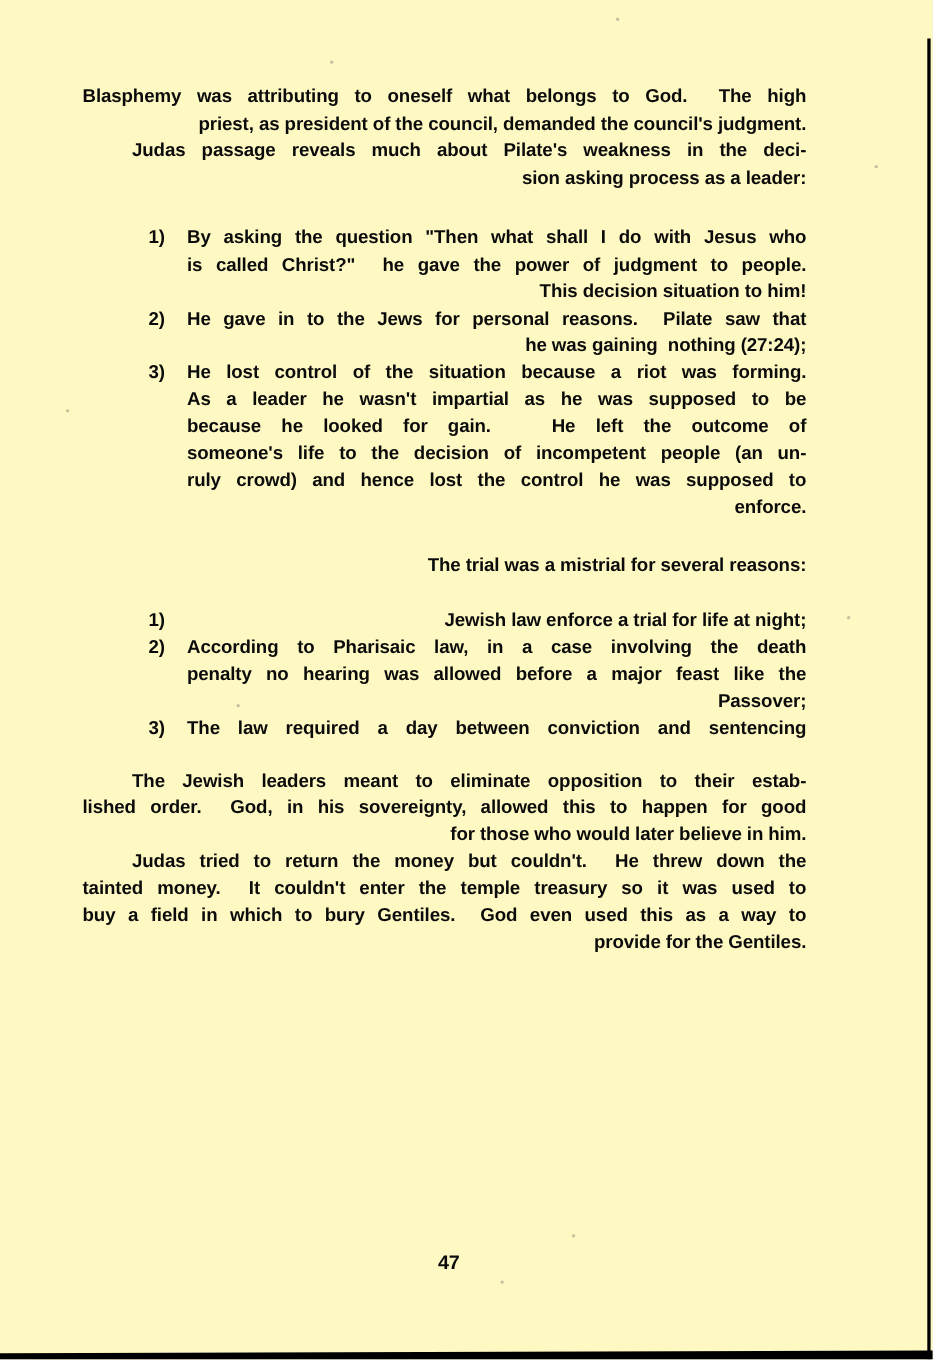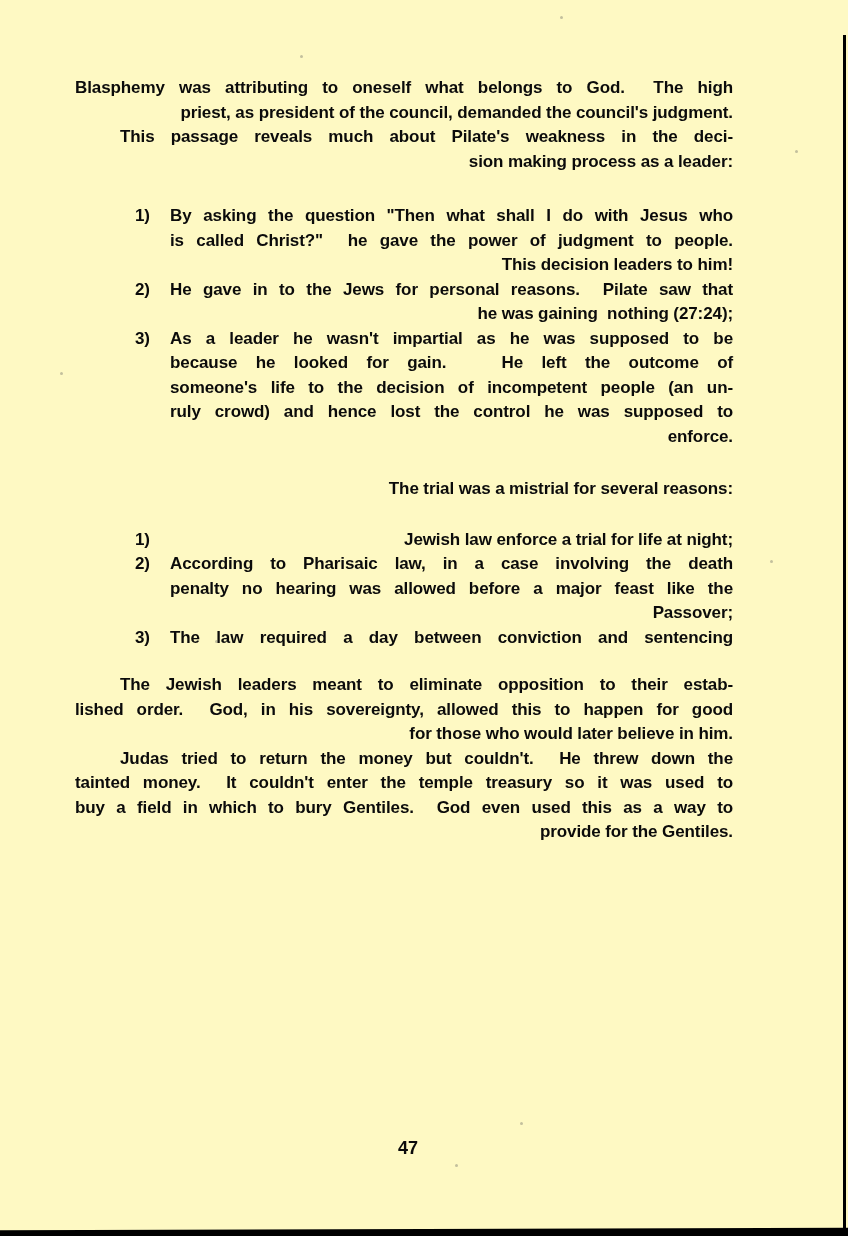"This passage reveals much about" div.line { text: This -> Judas }
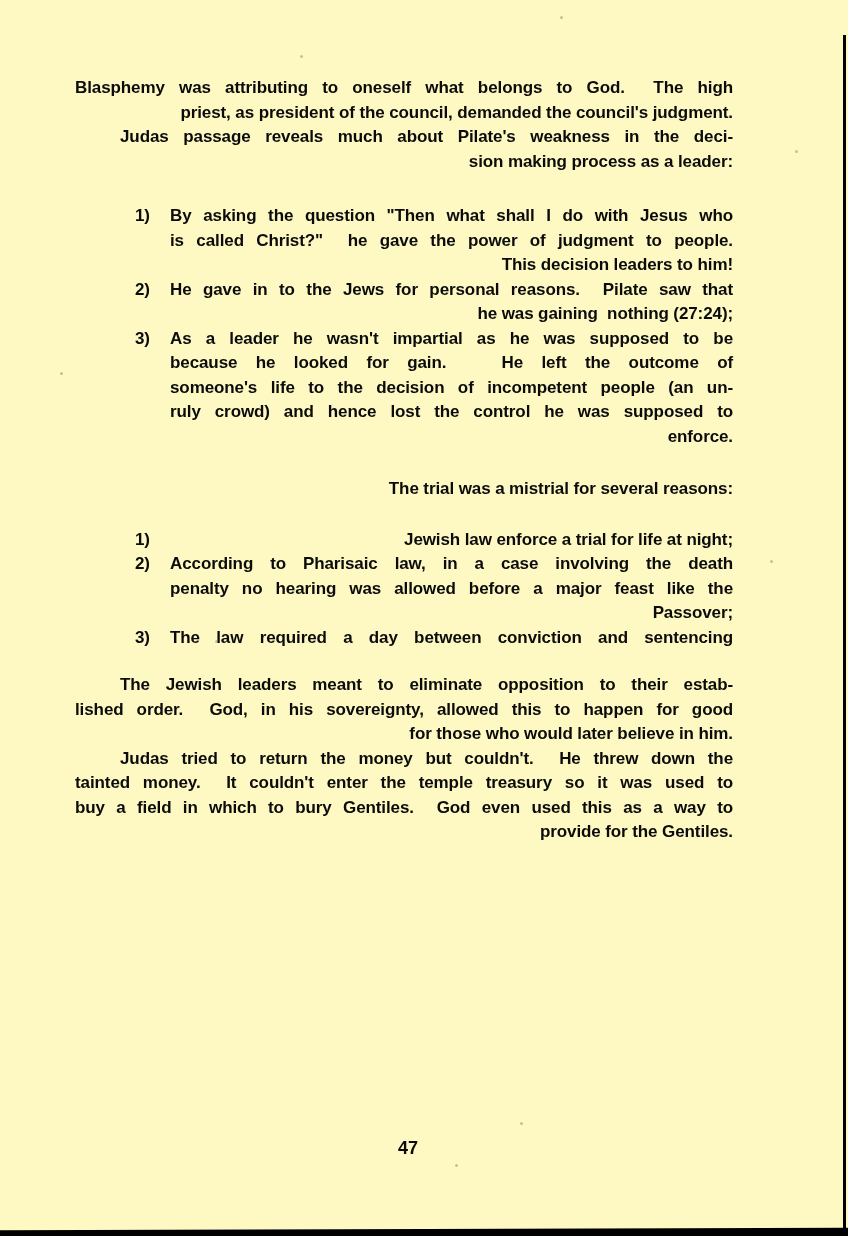"sion making process as a" div.line { text: making -> asking }
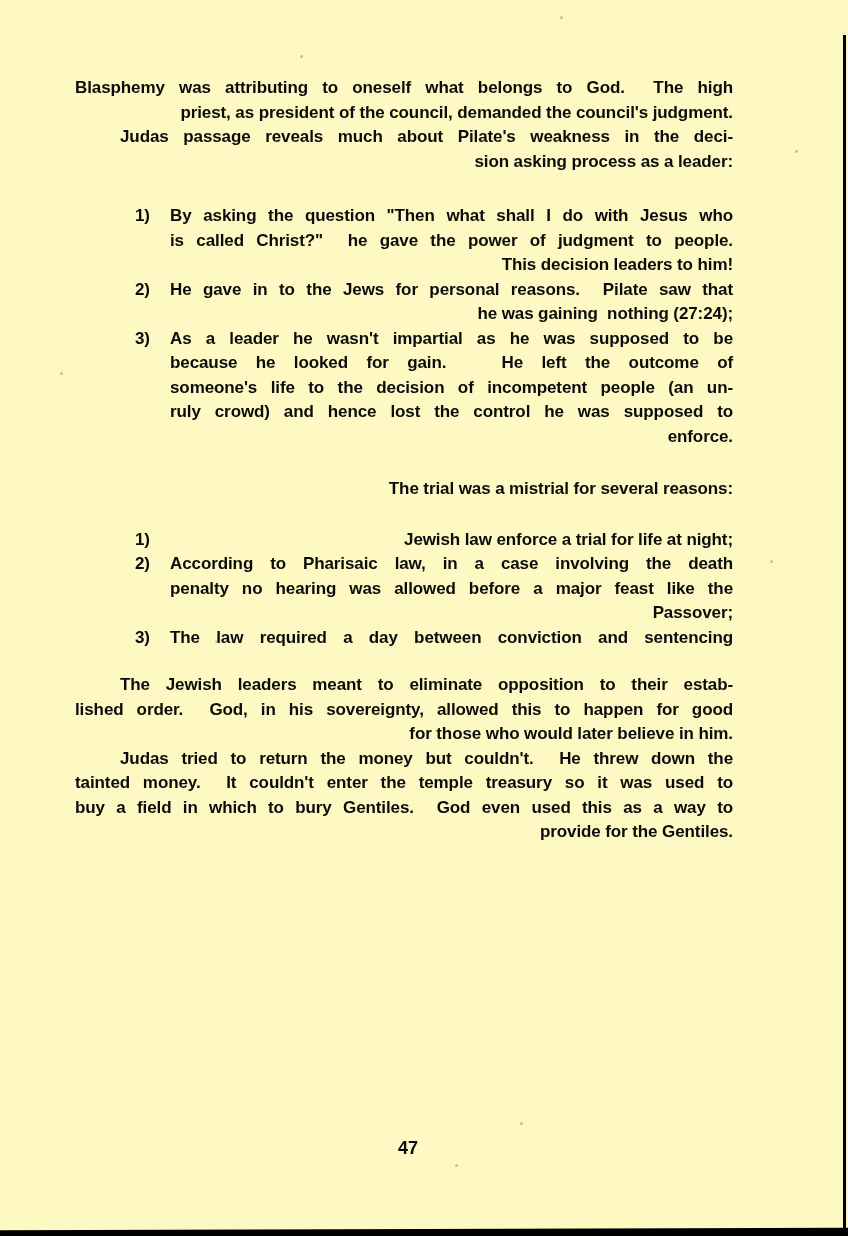"This decision leaders to him!" div.line { text: leaders -> situation }
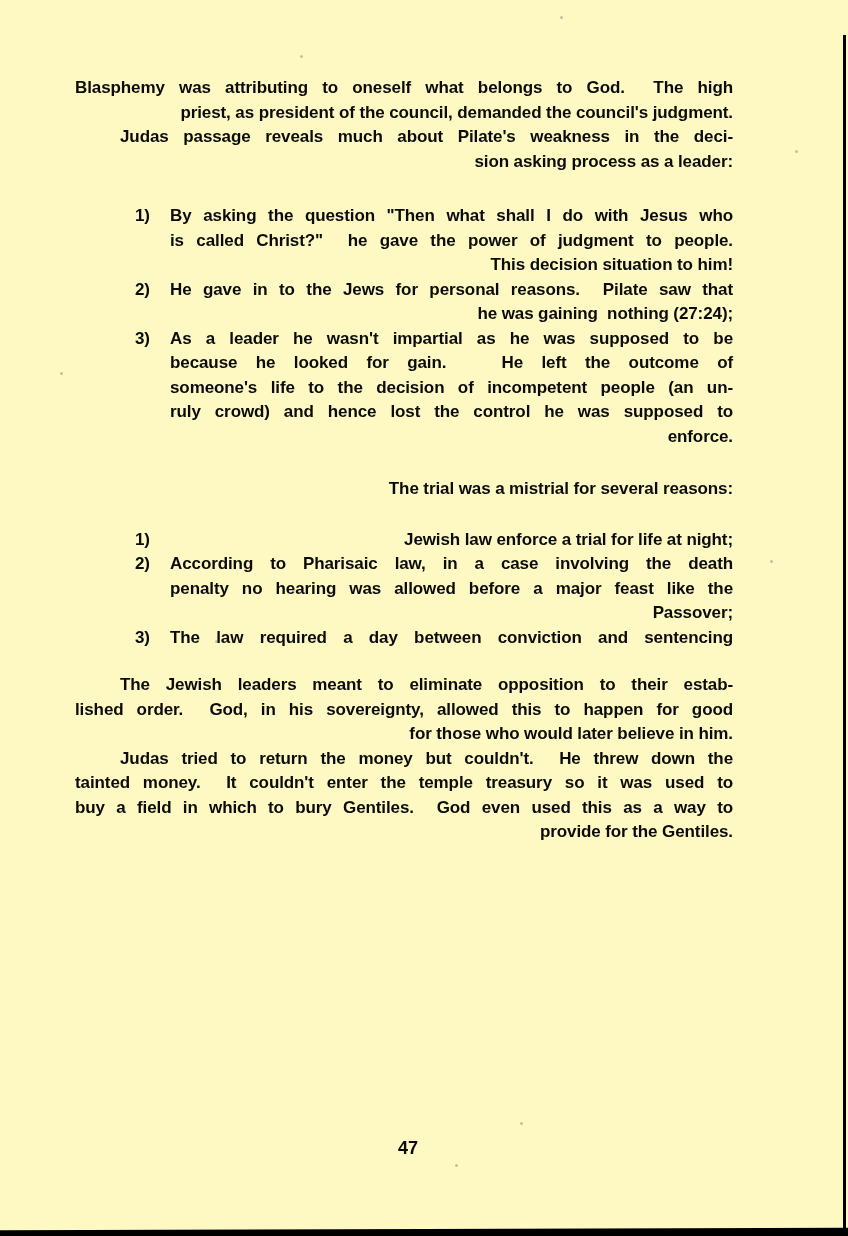"He lost control of the" div.line { html: none -> <div>He lost control of the situation because a riot was forming.</div> }
